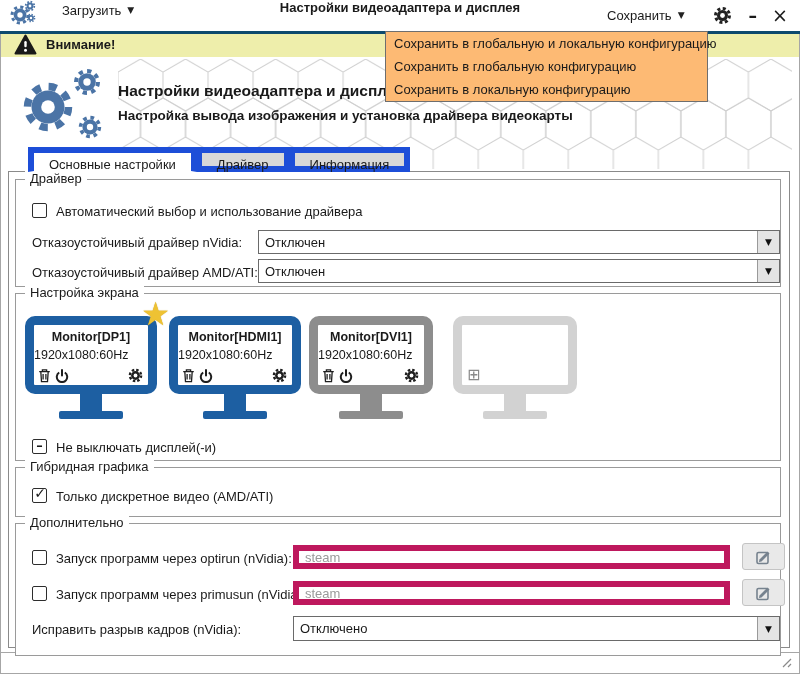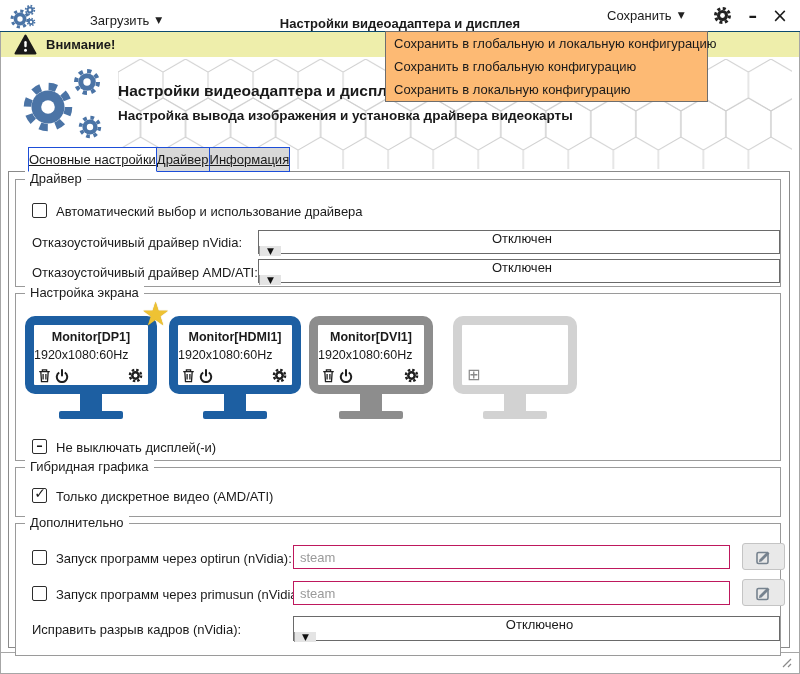"Загрузить" .toolbar { align-items: flex-end -> flex-start; border-bottom: 1px solid #0c4a6e -> 3px solid #0c4a6e; gap: 28px -> none }
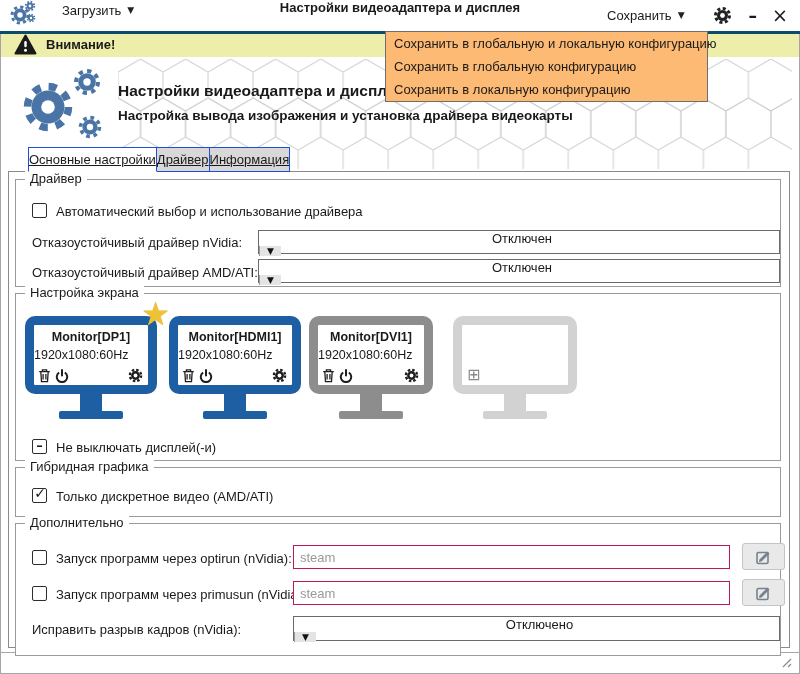"Основные настройки" .tab { border: 1px solid #1d4ed8 -> 6px solid #1d4ed8; padding: 0 0 -> 0 15px; text-decoration: underline -> none }
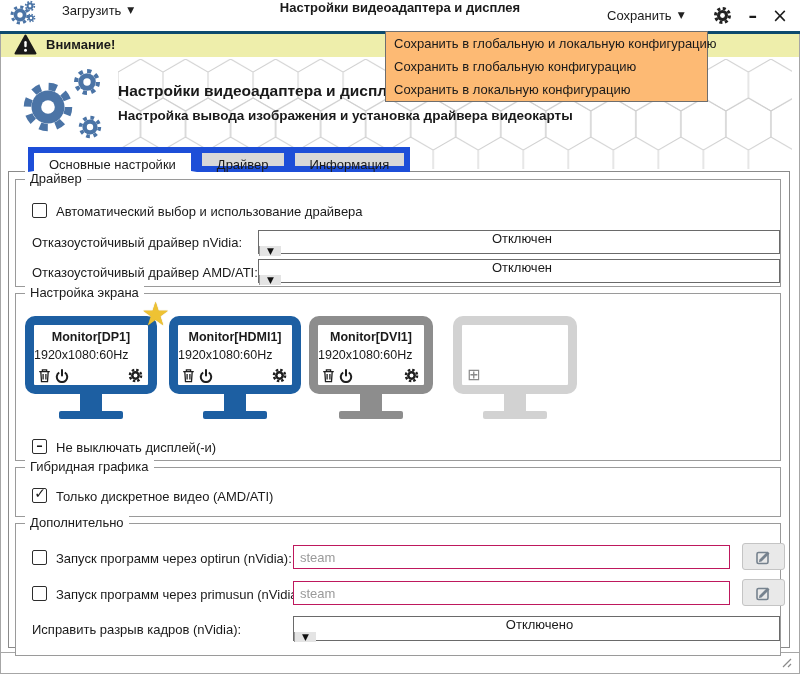"Отключен" .combo { flex-direction: column -> none }
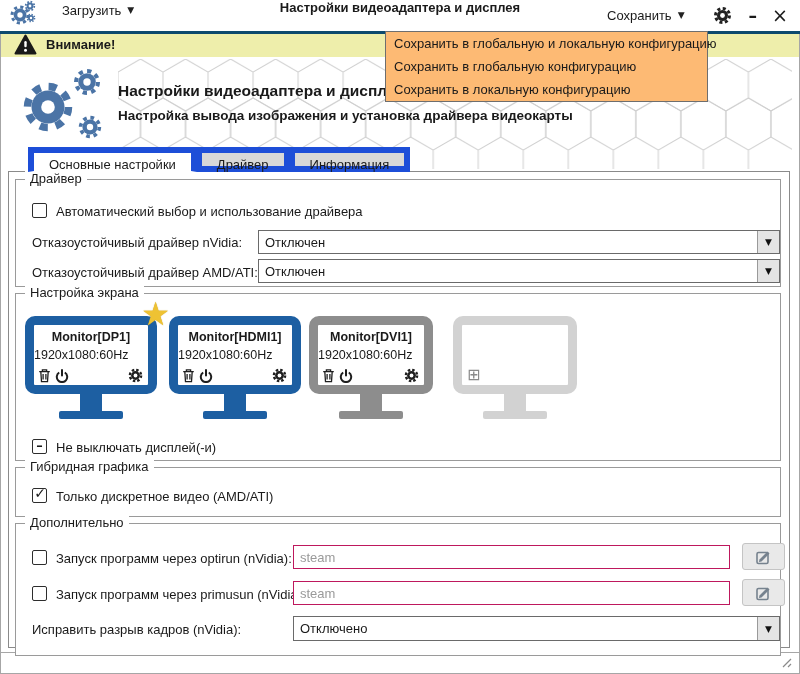"steam" .inp { border: 1px solid #be185d -> 6px solid #be185d }
